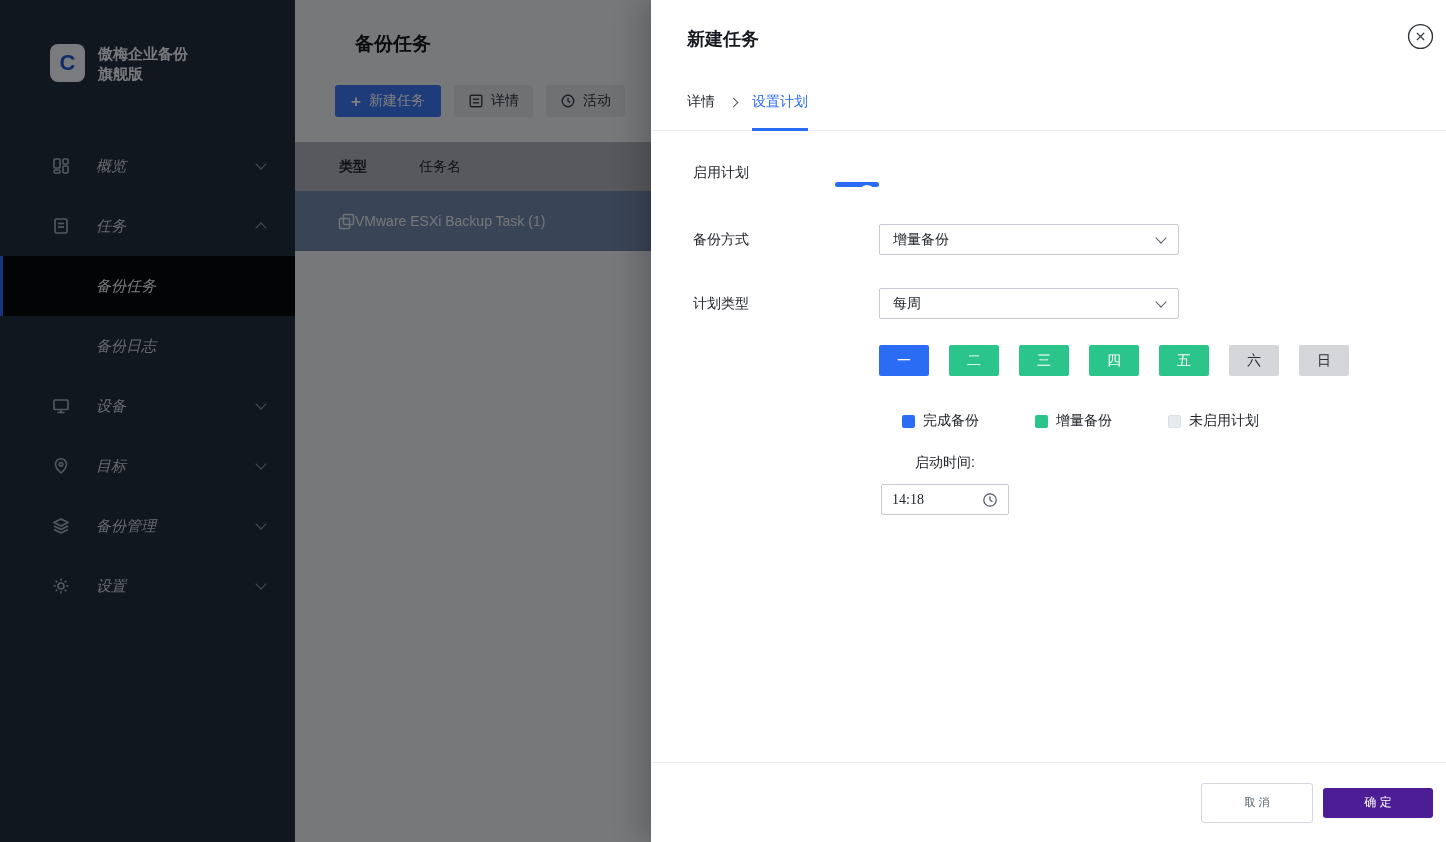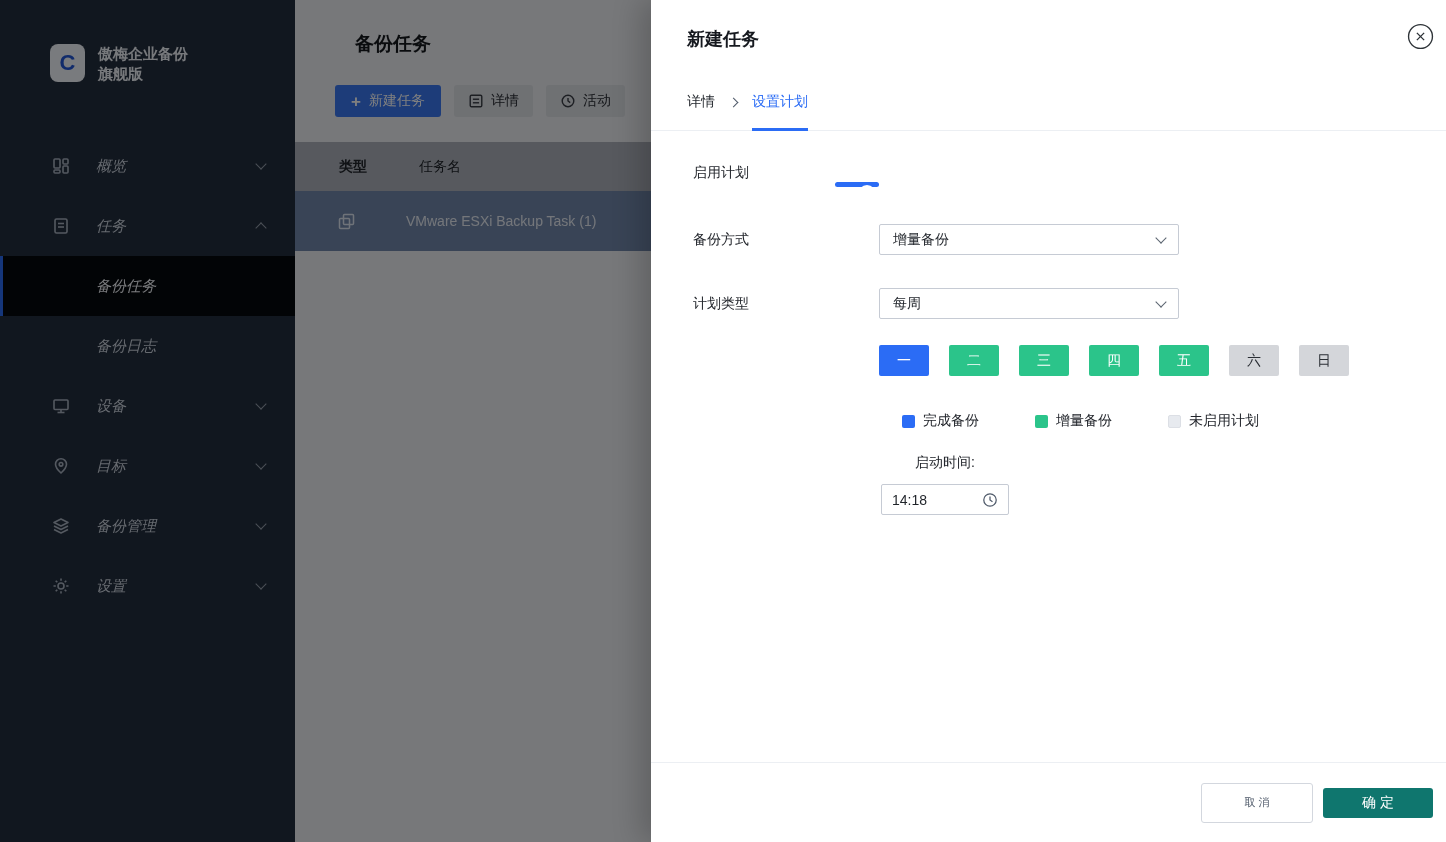"VMware ESXi Backup Task (1)" .row-name { margin-left: 51px -> none }
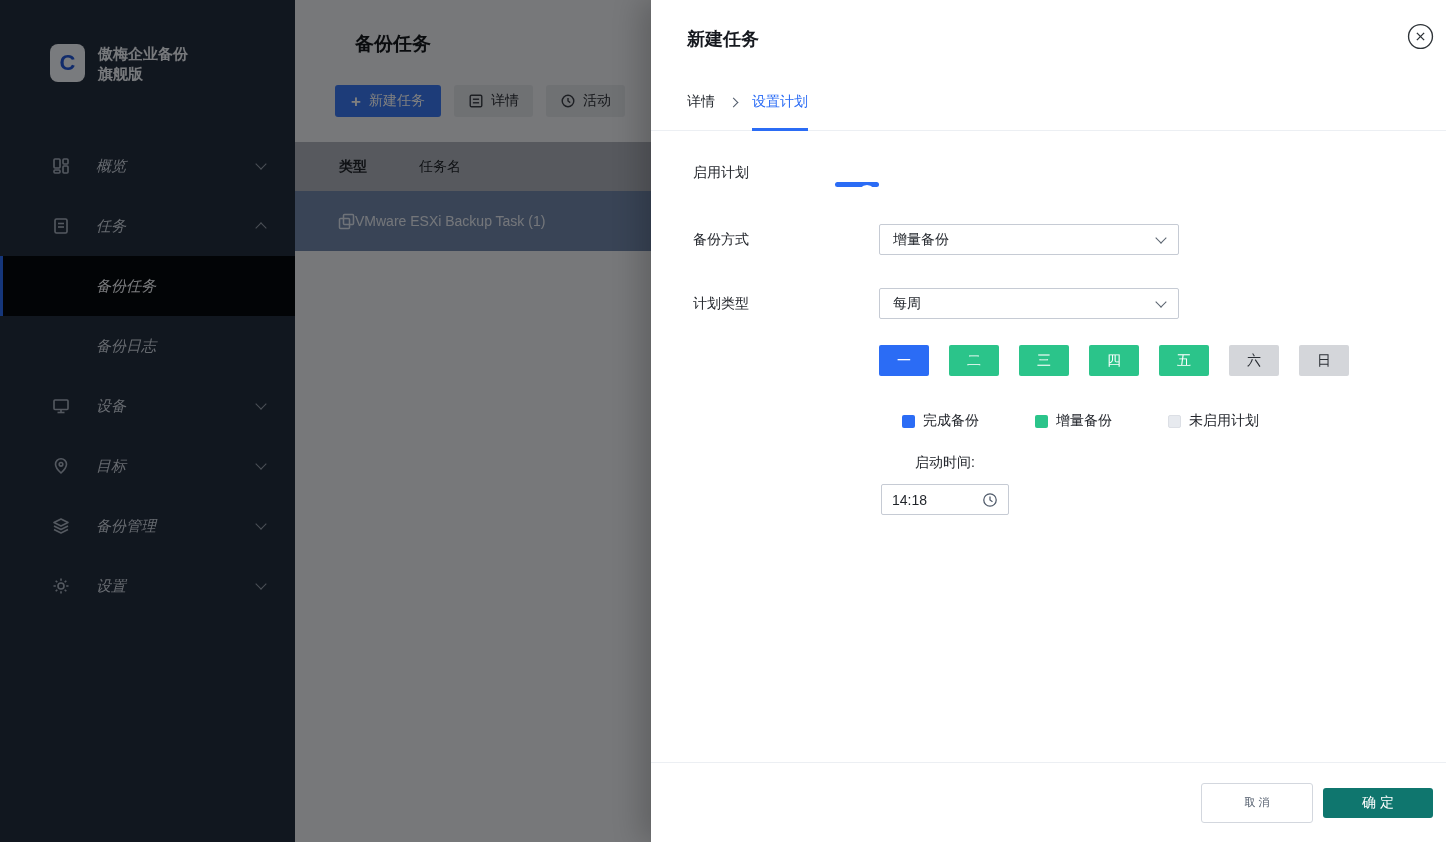"14:18" .time-input { font-family: Liberation Sans, sans-serif -> Liberation Serif, serif }
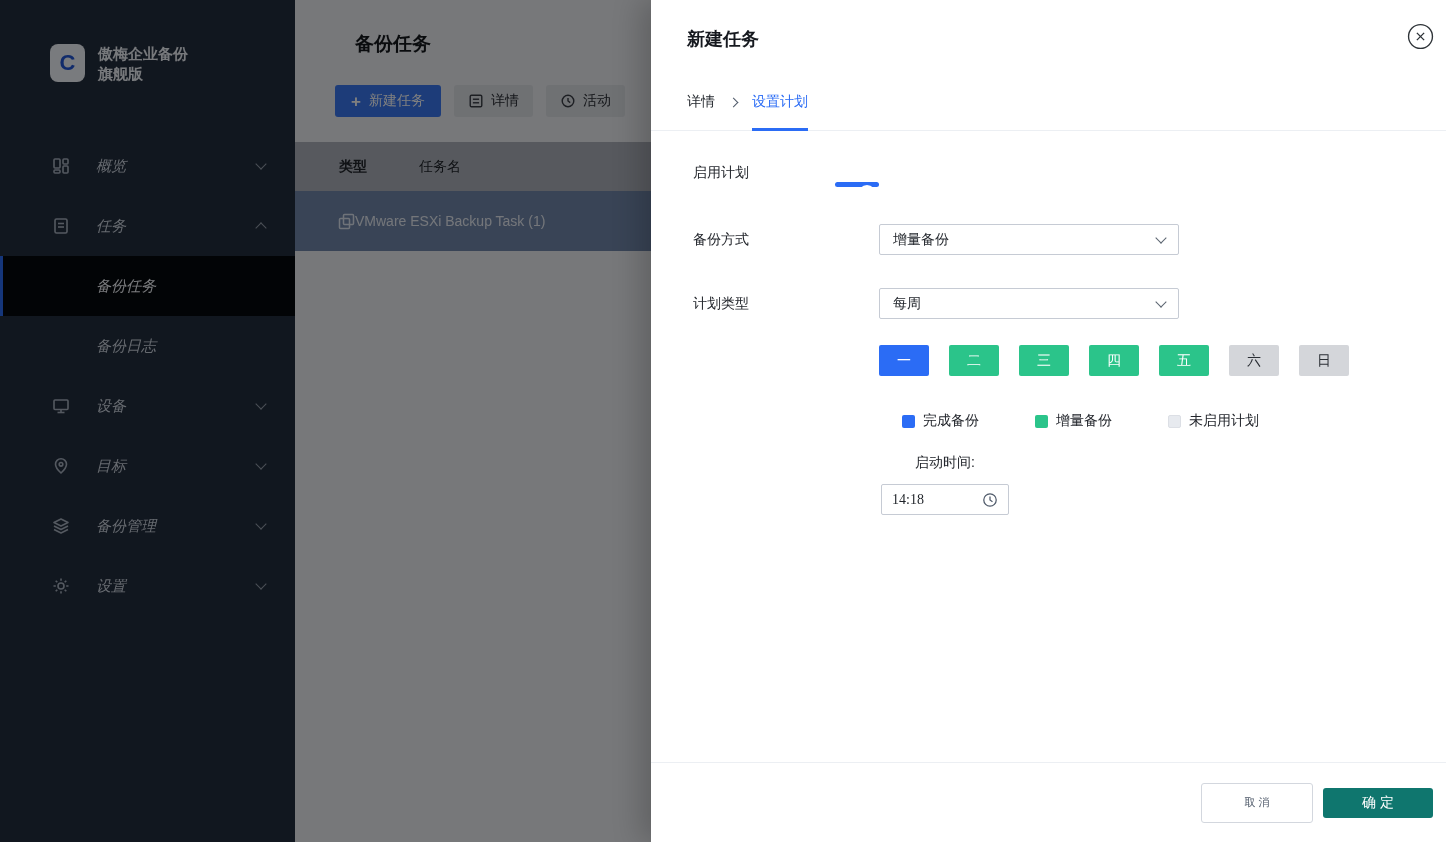"确 定" .btn-ok { background: #0f766e -> #4c1d95; font-size: 14px -> 12px }
